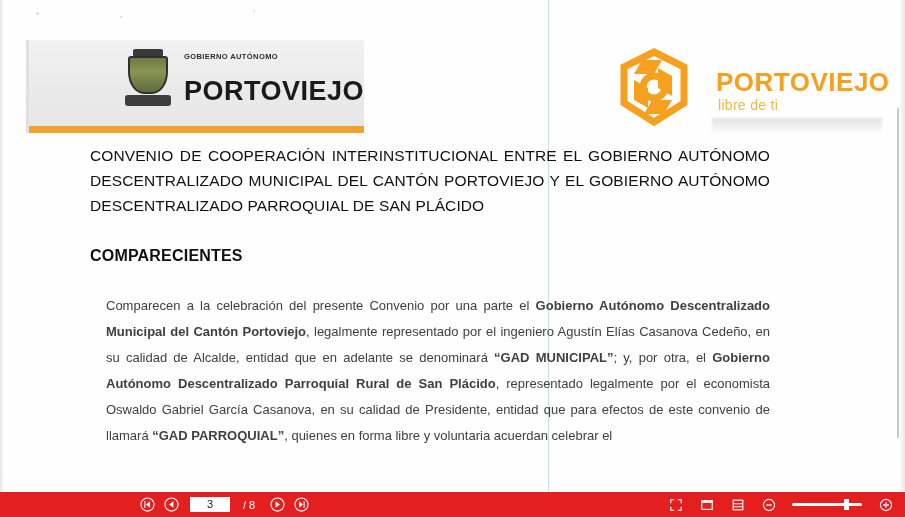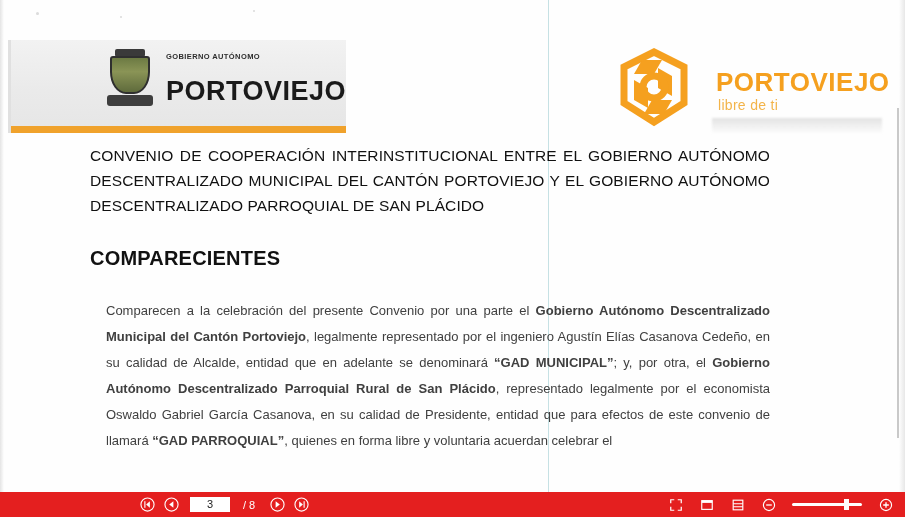"GOBIERNO AUTÓNOMO" .logo-block { left: 8px -> 26px }
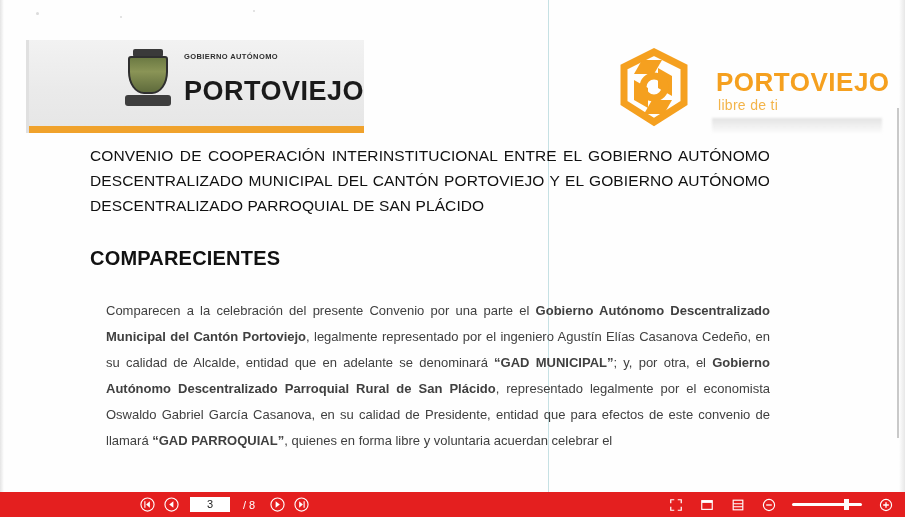"COMPARECIENTES" .heading { font-size: 20px -> 16px }
